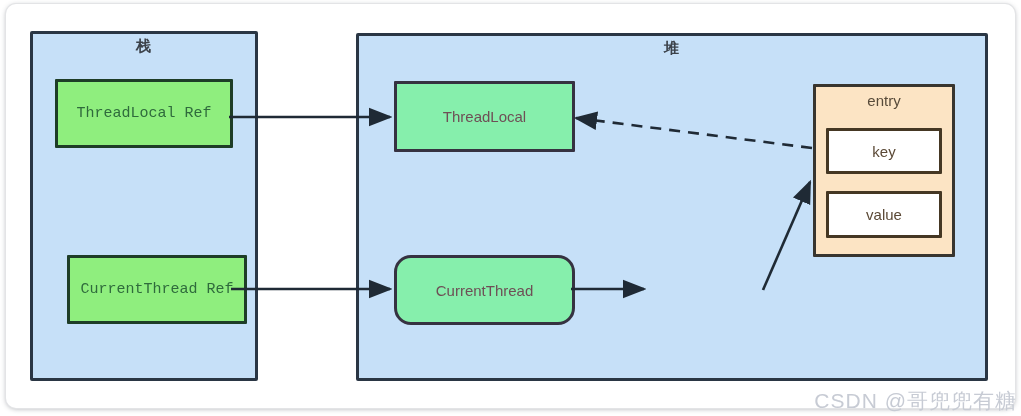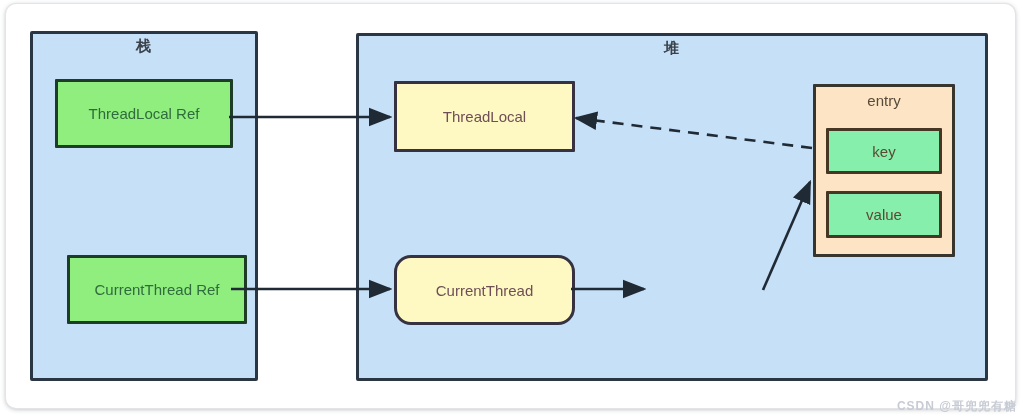"ThreadLocal Ref" .node-green { font-family: none -> Liberation Mono, monospace }
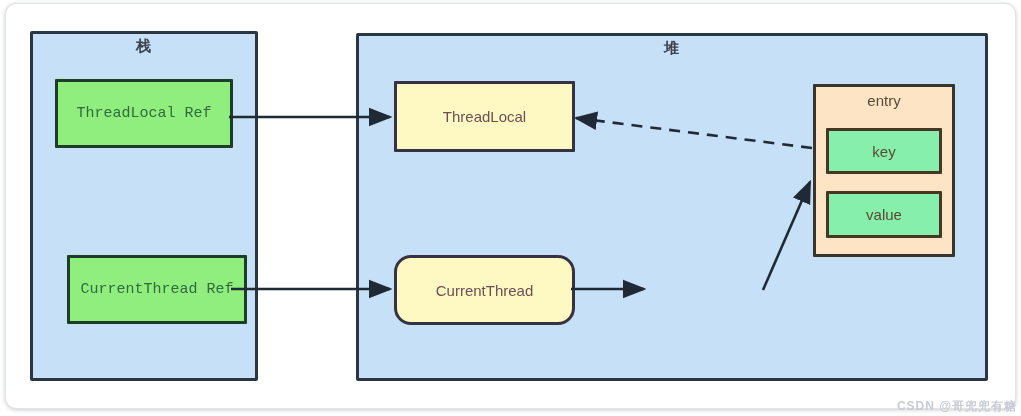"ThreadLocal" .node-pink { background: #fef9c3 -> #86efac }
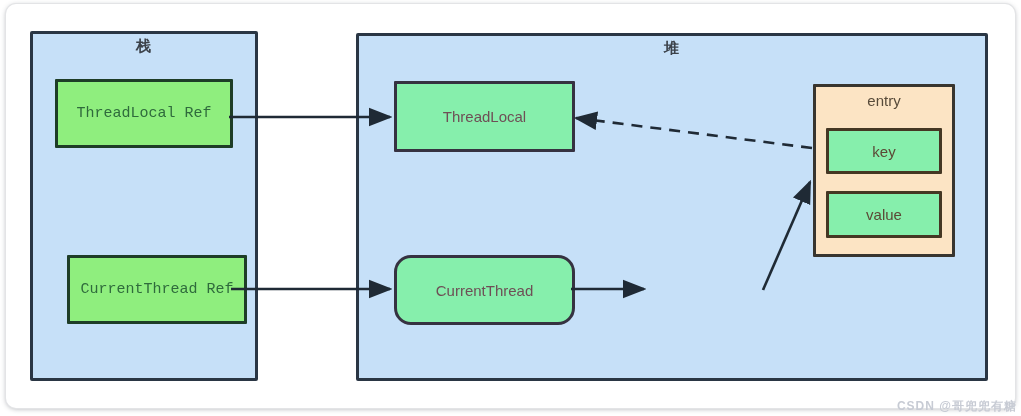"key" .node-orange { background: #86efac -> #ffffff }
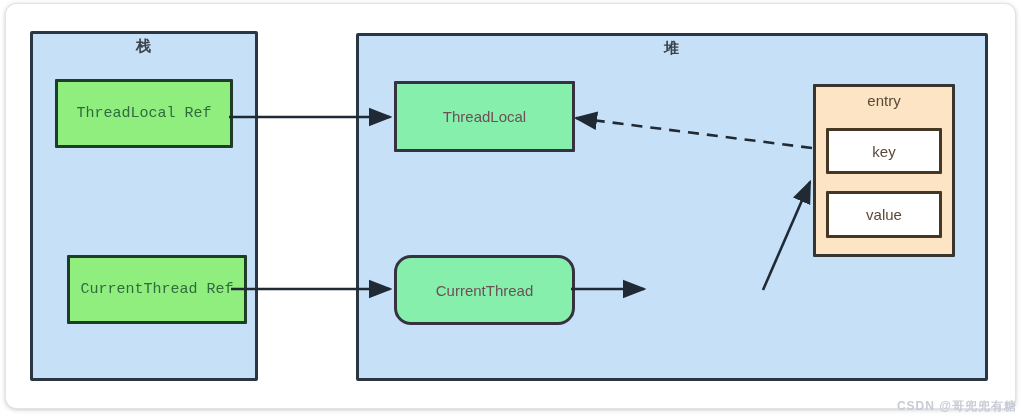"CSDN @哥兜兜有糖" .watermark { font-size: 12px -> 21px; font-weight: bold -> none }
